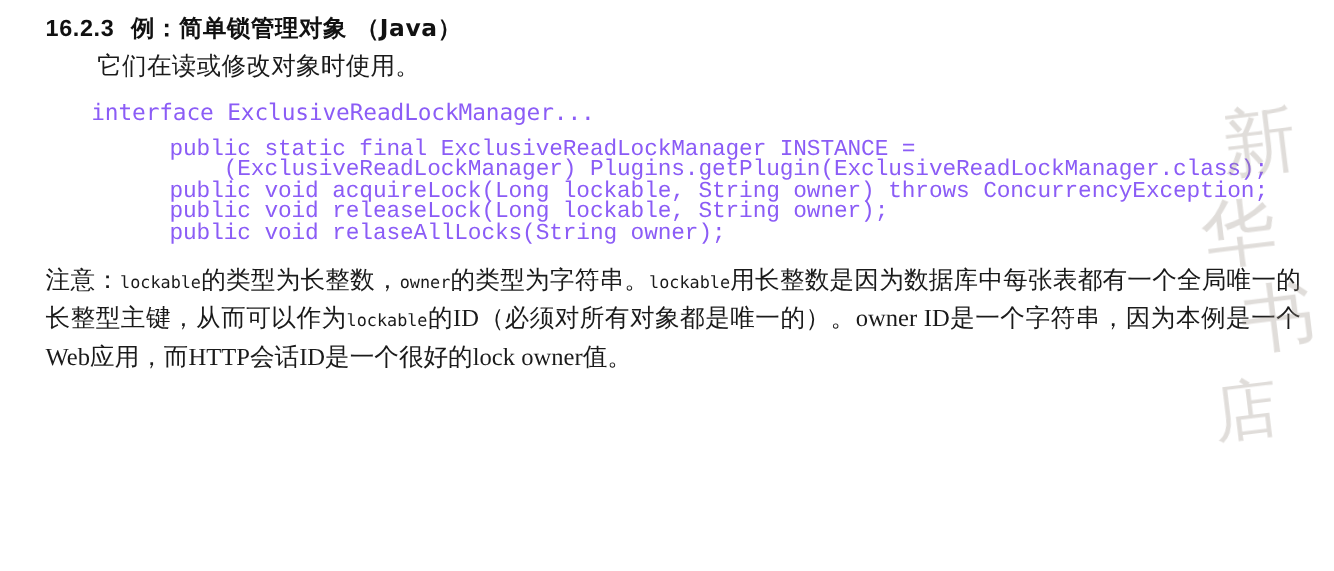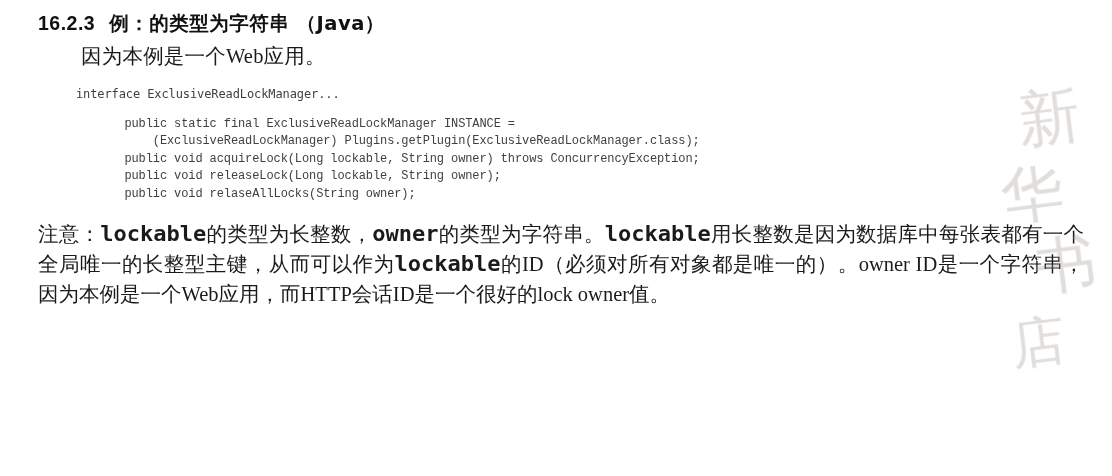"例：的类型为字符串 （Java）" span { text: 的类型为字符串 -> 简单锁管理对象 }
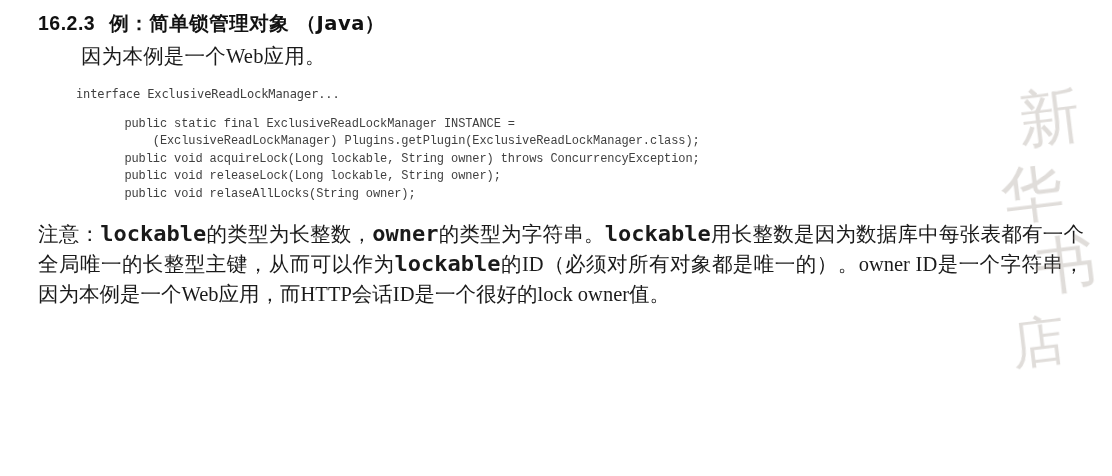"因为本例是一个Web应用。" p.para { text: 因为本例是一个Web应 -> 它们在读或修改对象时使 }
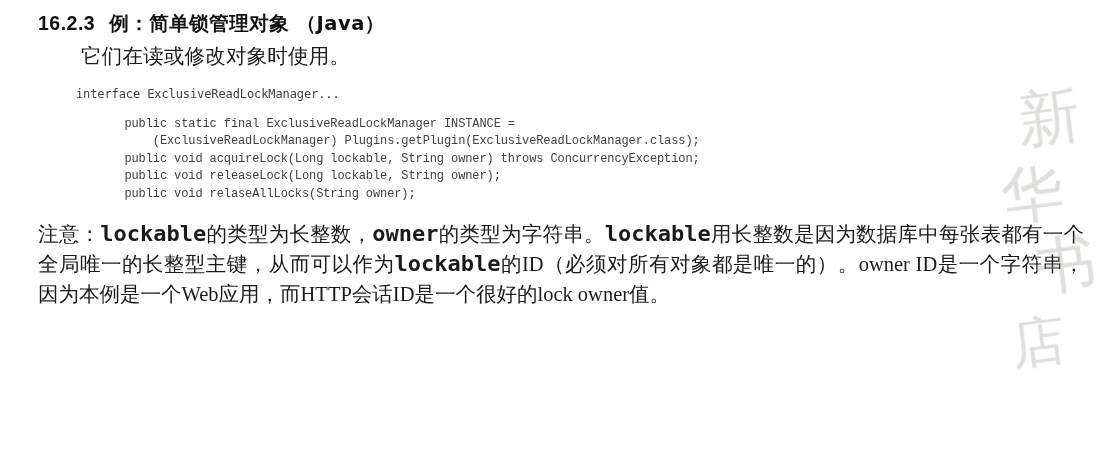"interface ExclusiveReadLockManager..." .code-block { color: #404040 -> #8b5cf6; font-size: 12px -> 19px }
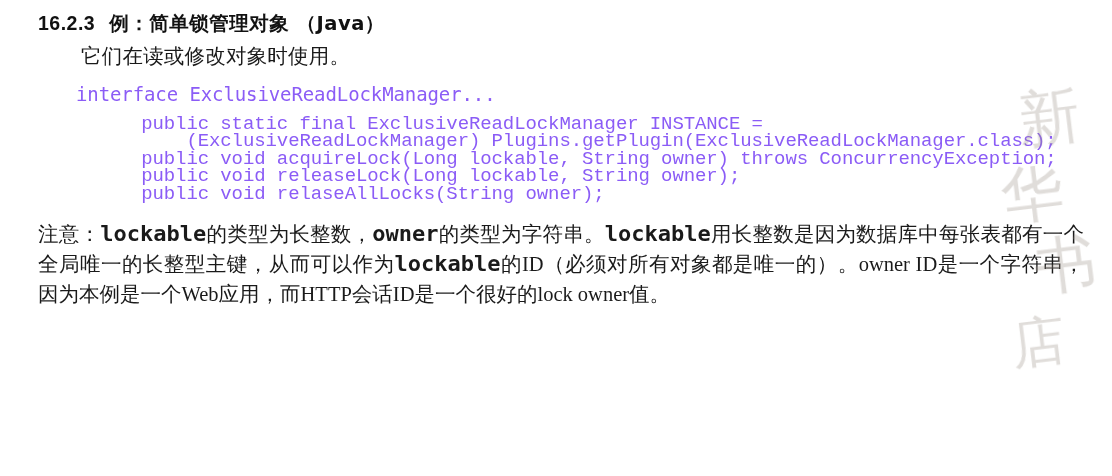"lockable" .mono-inline { font-size: 22px -> 14px; font-weight: bold -> none }
